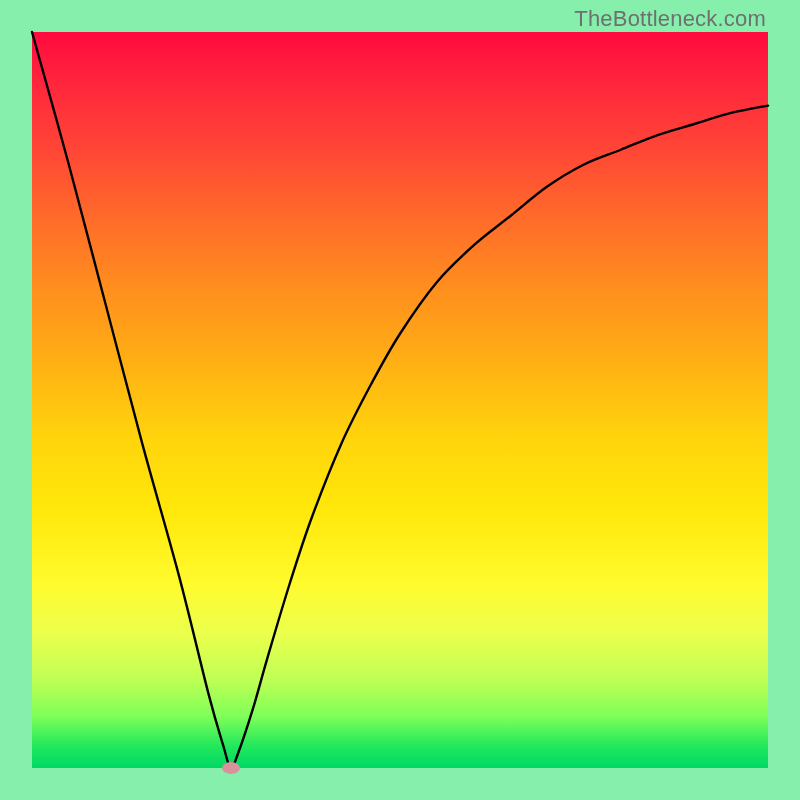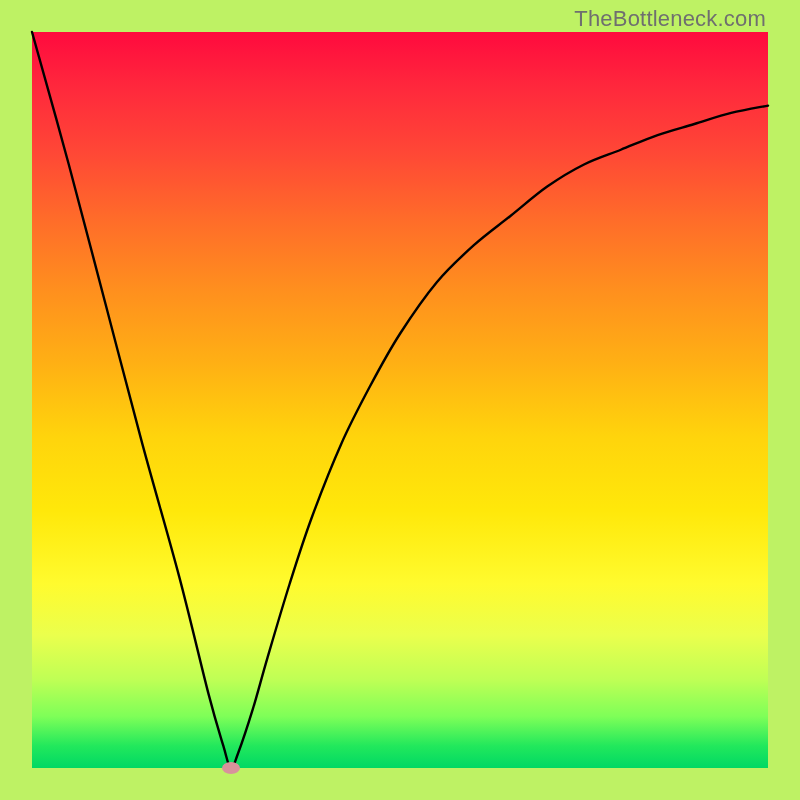"TheBottleneck.com" .frame { background: #bef264 -> #86efac }
